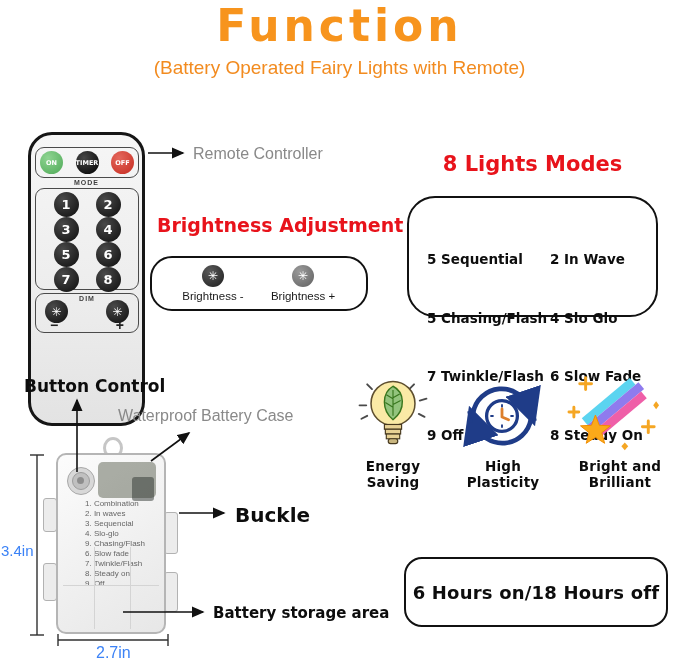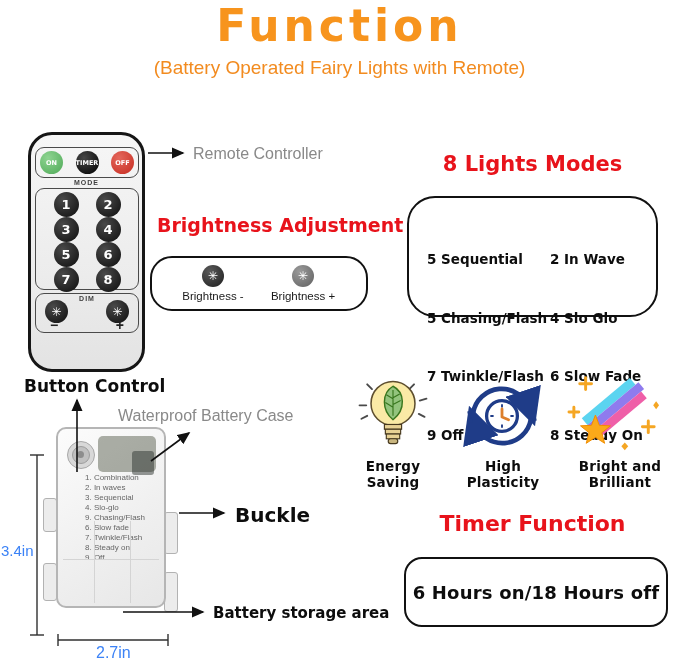"ON" .remote { height: 240px -> 294px }
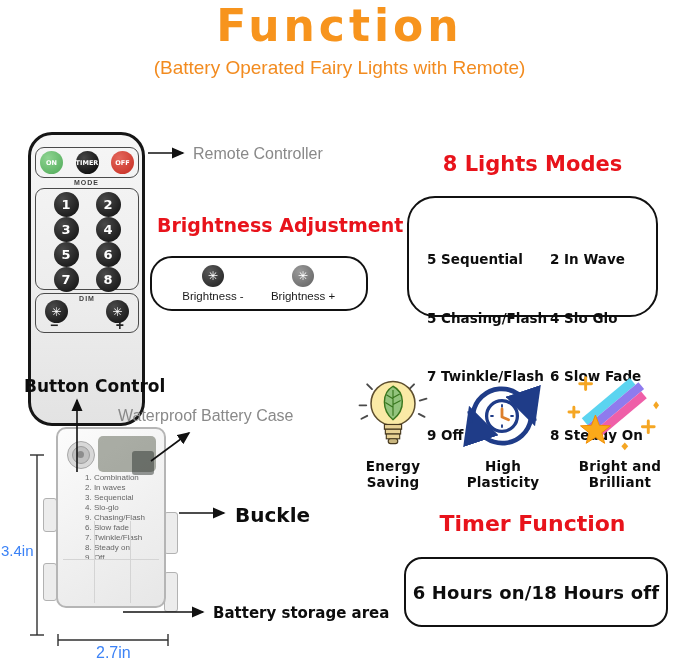"1. Combination" .case-body { top: 427px -> 453px }
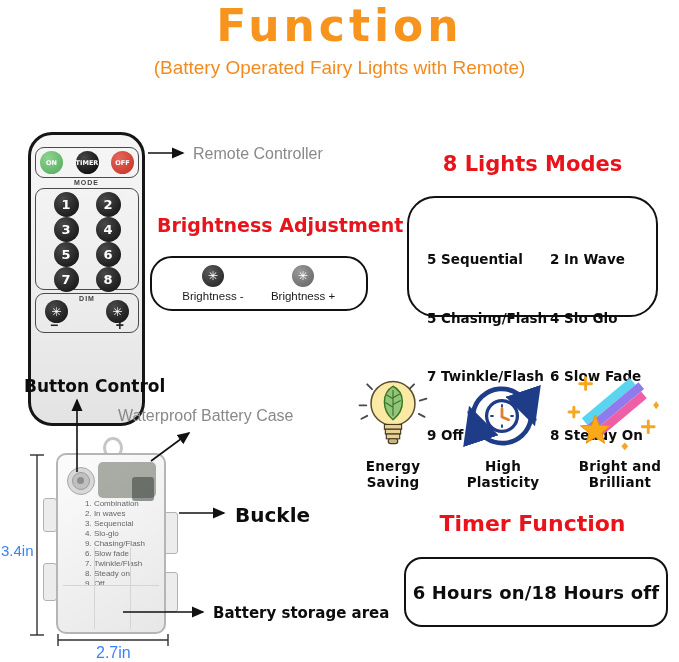"Timer Function" div.abs { html: <div>Timer Function</div> -> none }
